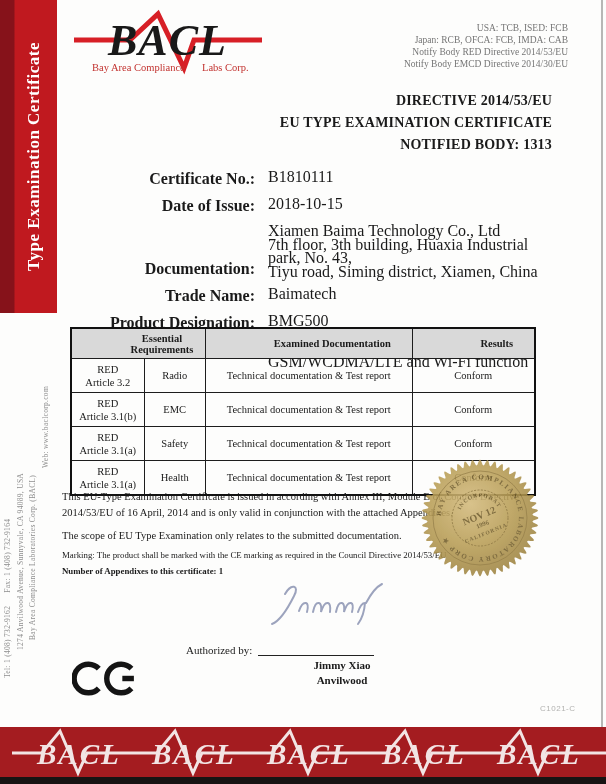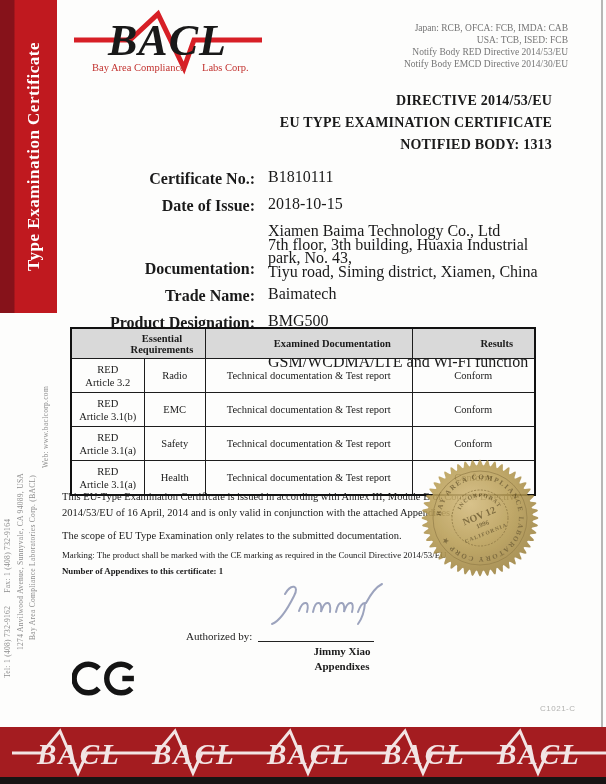"Japan: RCB, OFCA: FCB, IMDA:" div { order: before "USA: TCB, ISED: FCB" -> after "USA: TCB, ISED: FCB" }
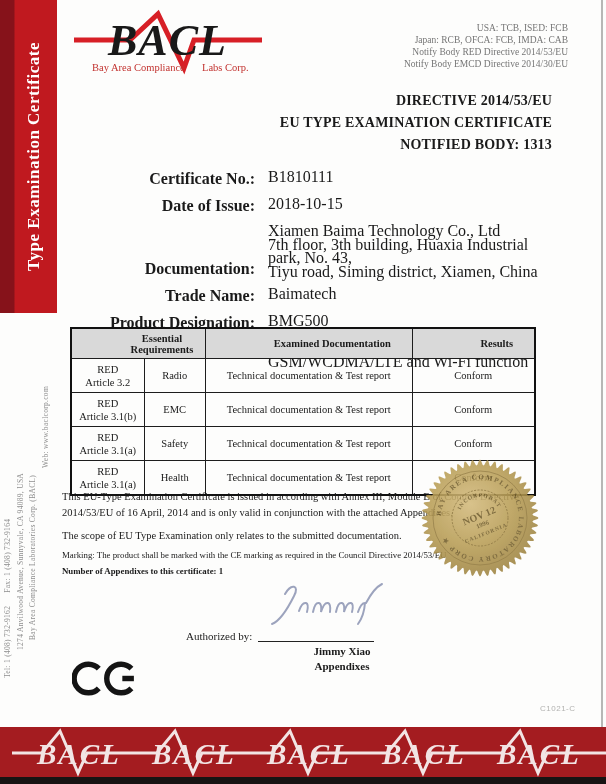"Authorized by:" .auth { top: 629px -> 643px }
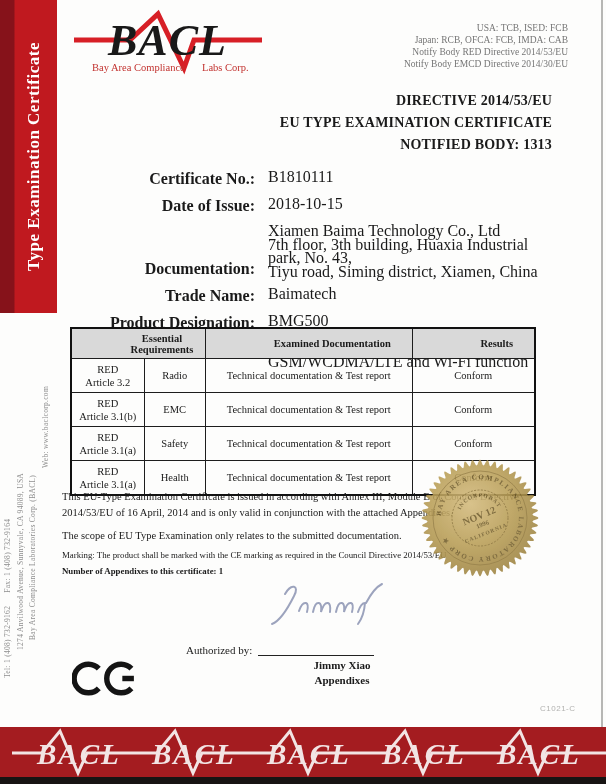"Appendixes" div { text: Appendixes -> Anvilwood }
